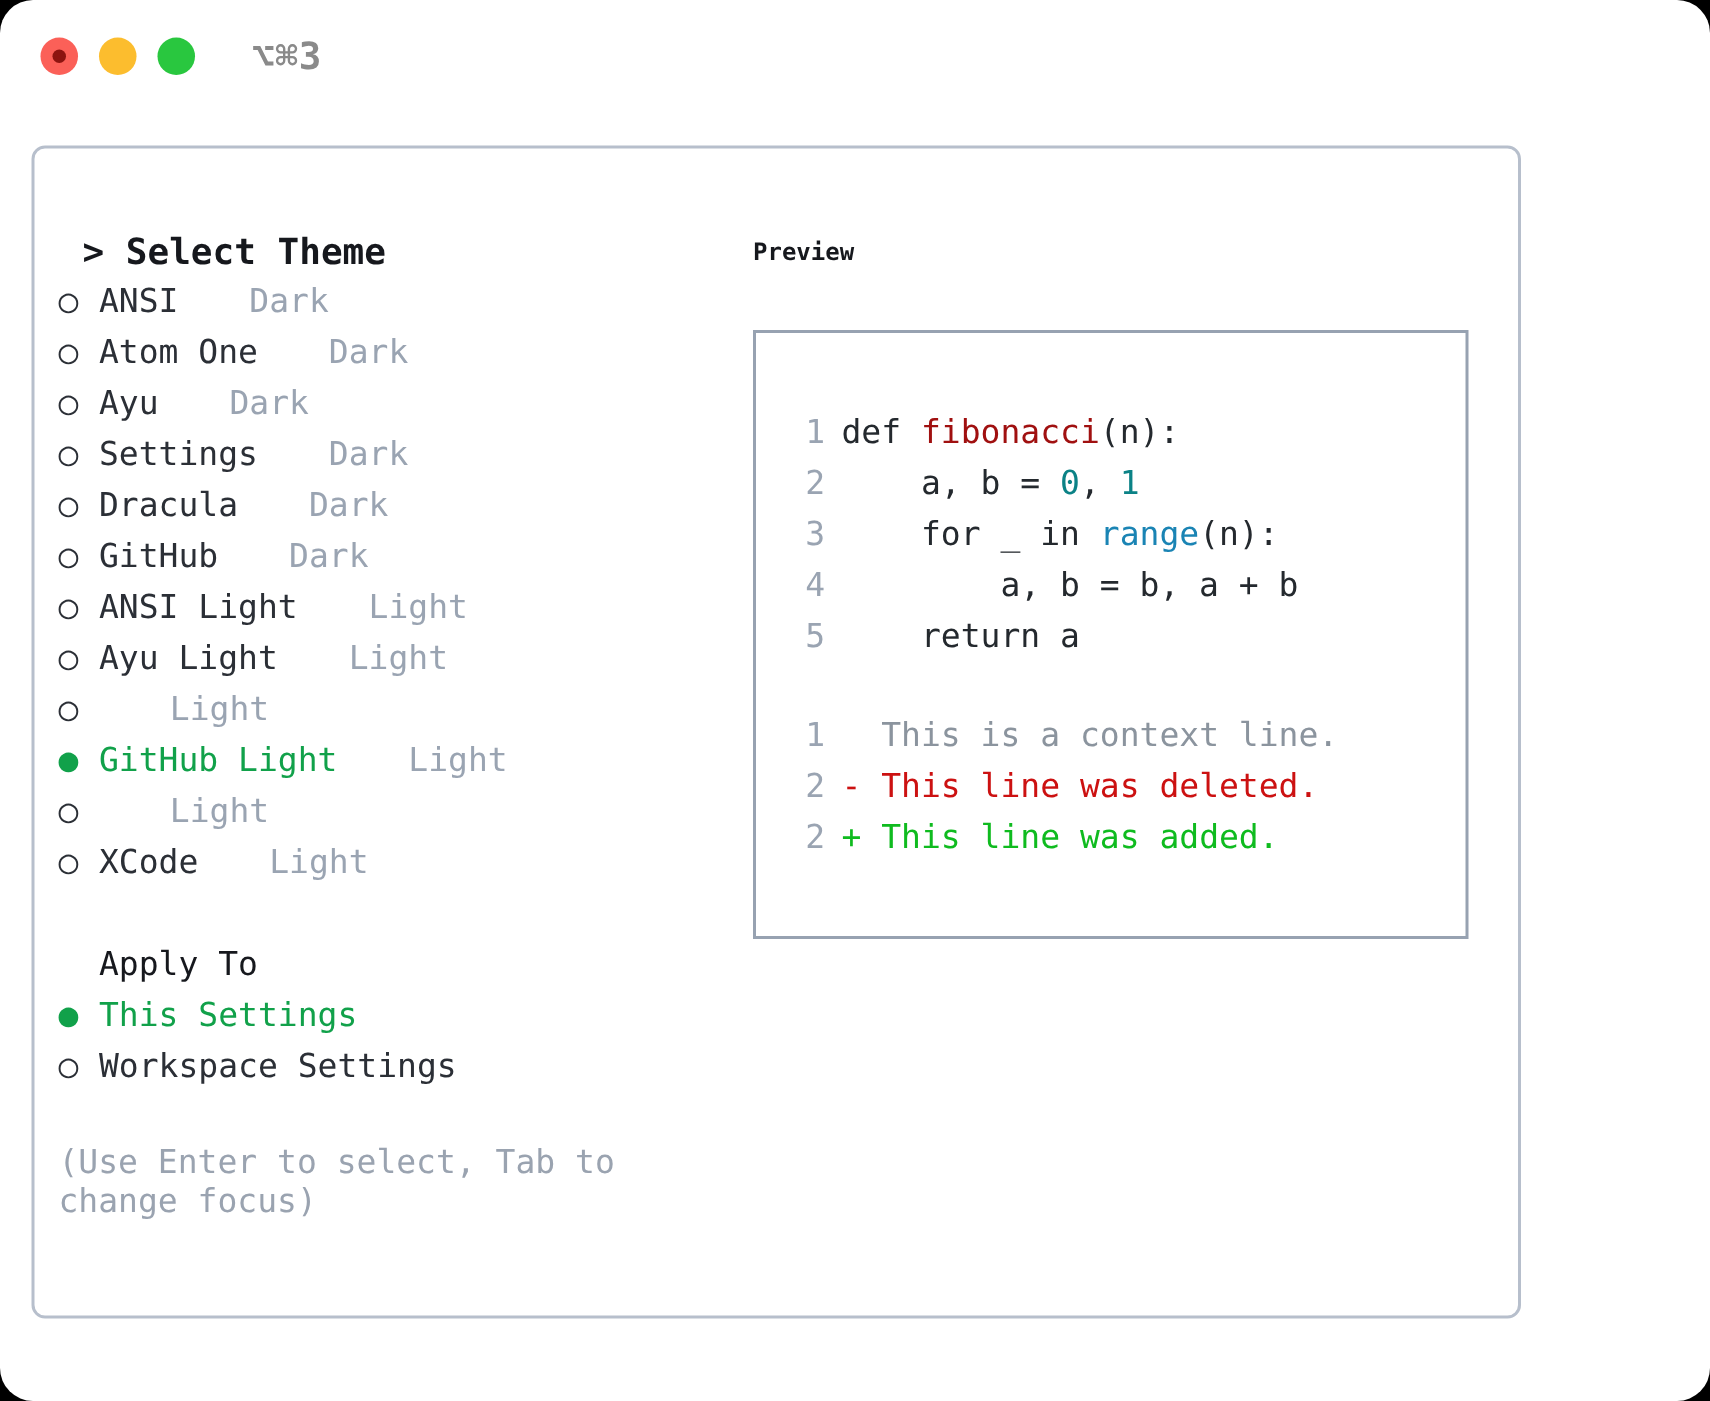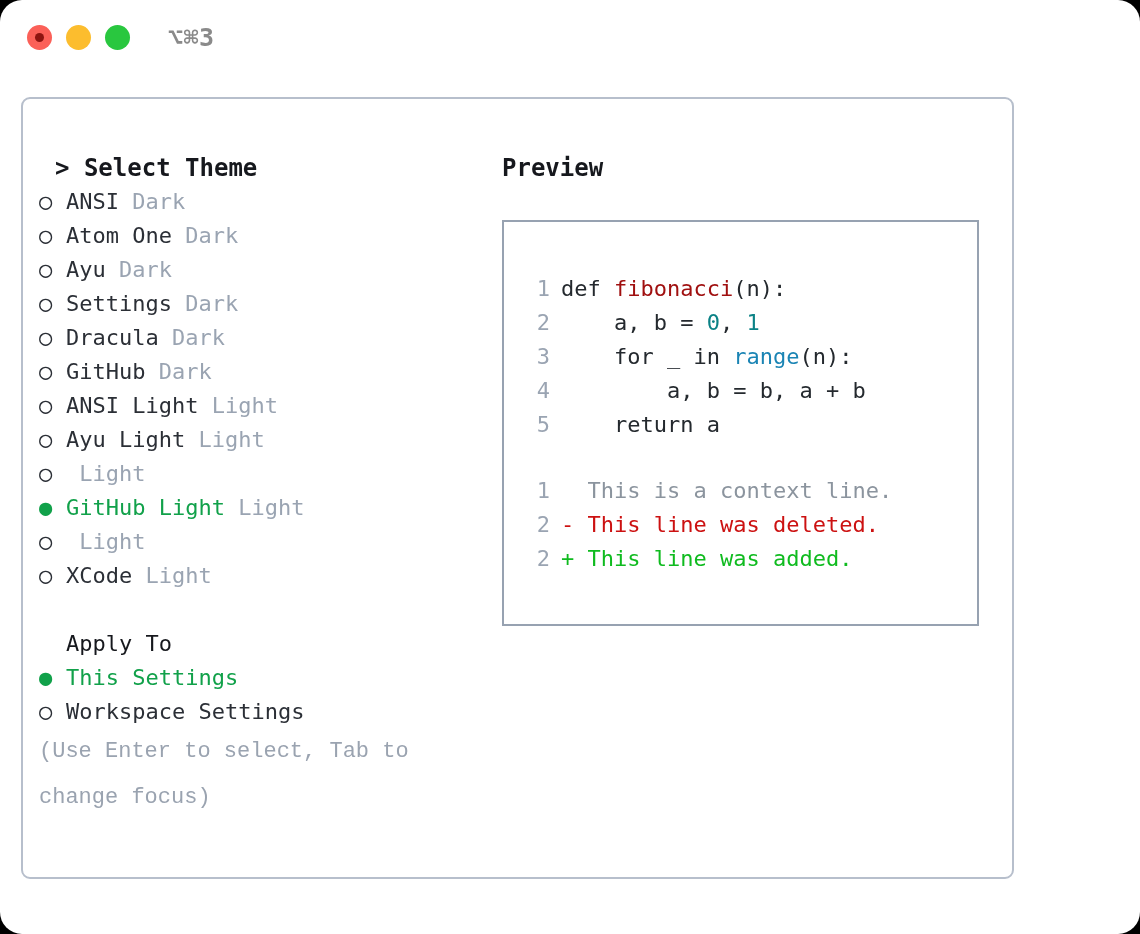"Preview" .preview-title { font-size: 24px -> 16px }
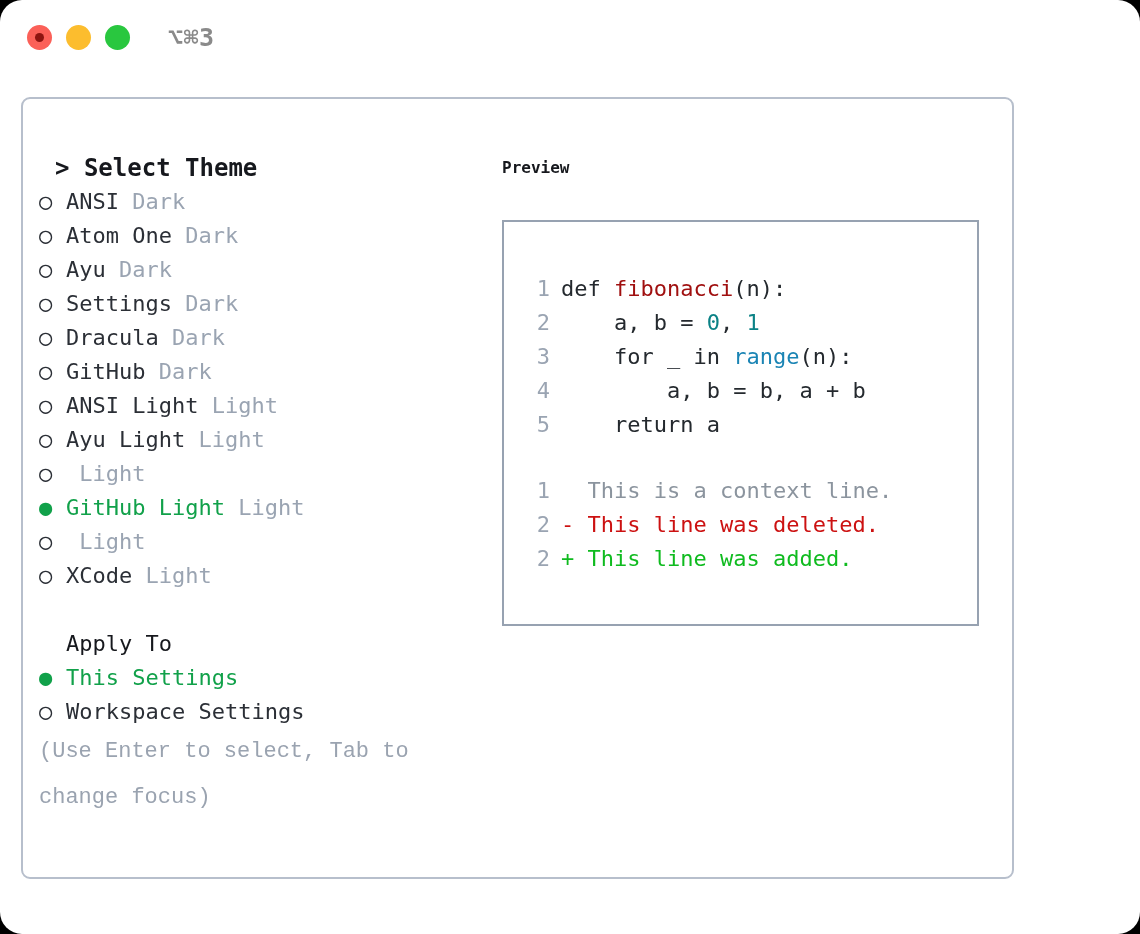"Dark" .opt-suffix { margin-left: none -> 34px }
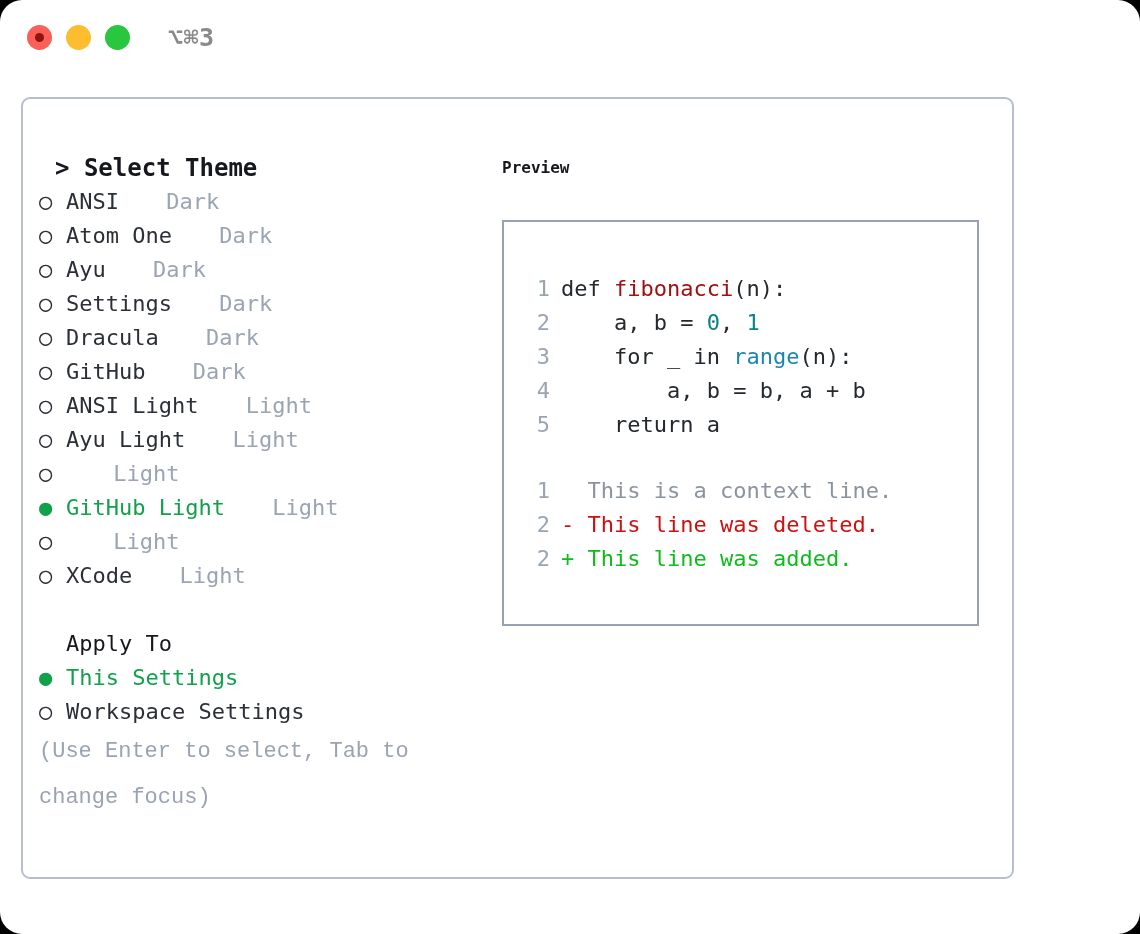"(Use Enter to select, Tab" .hint { font-family: Liberation Mono, monospace -> none; line-height: 46px -> 26px; margin-top: none -> 34px }
